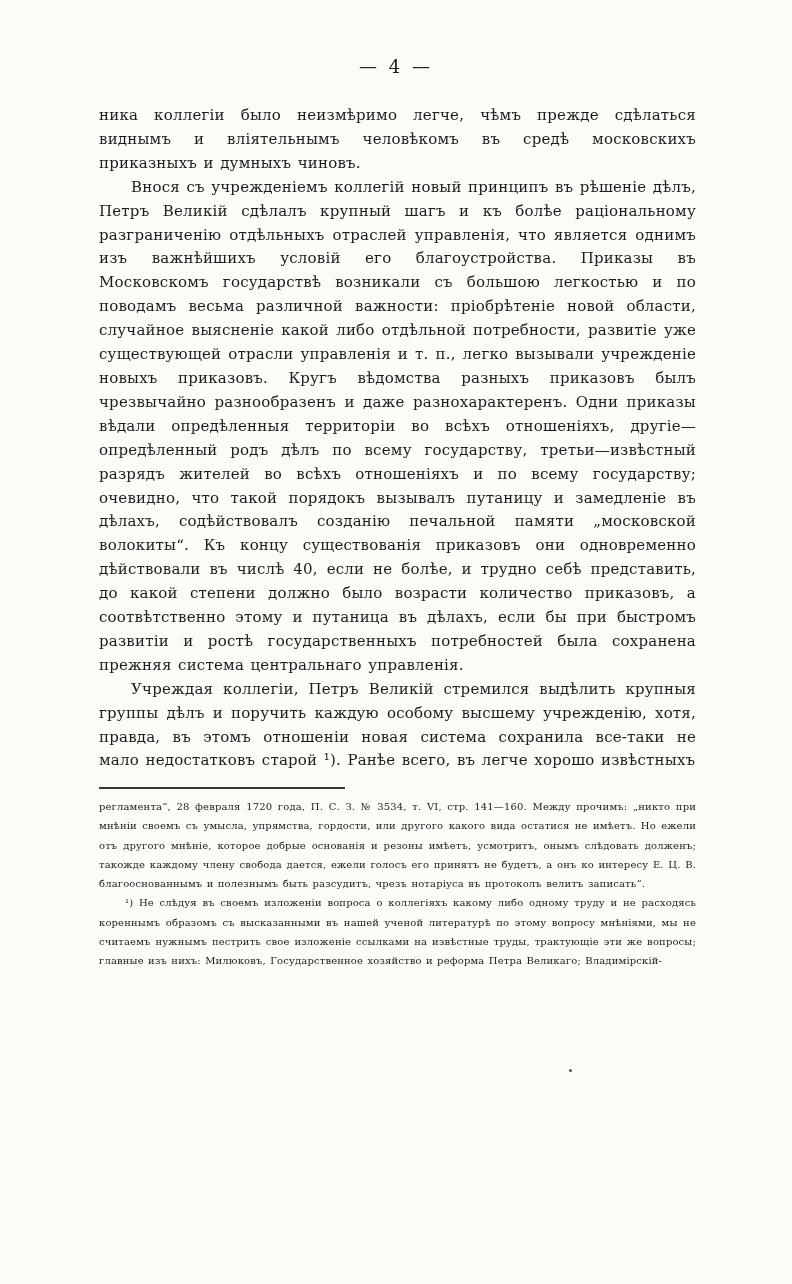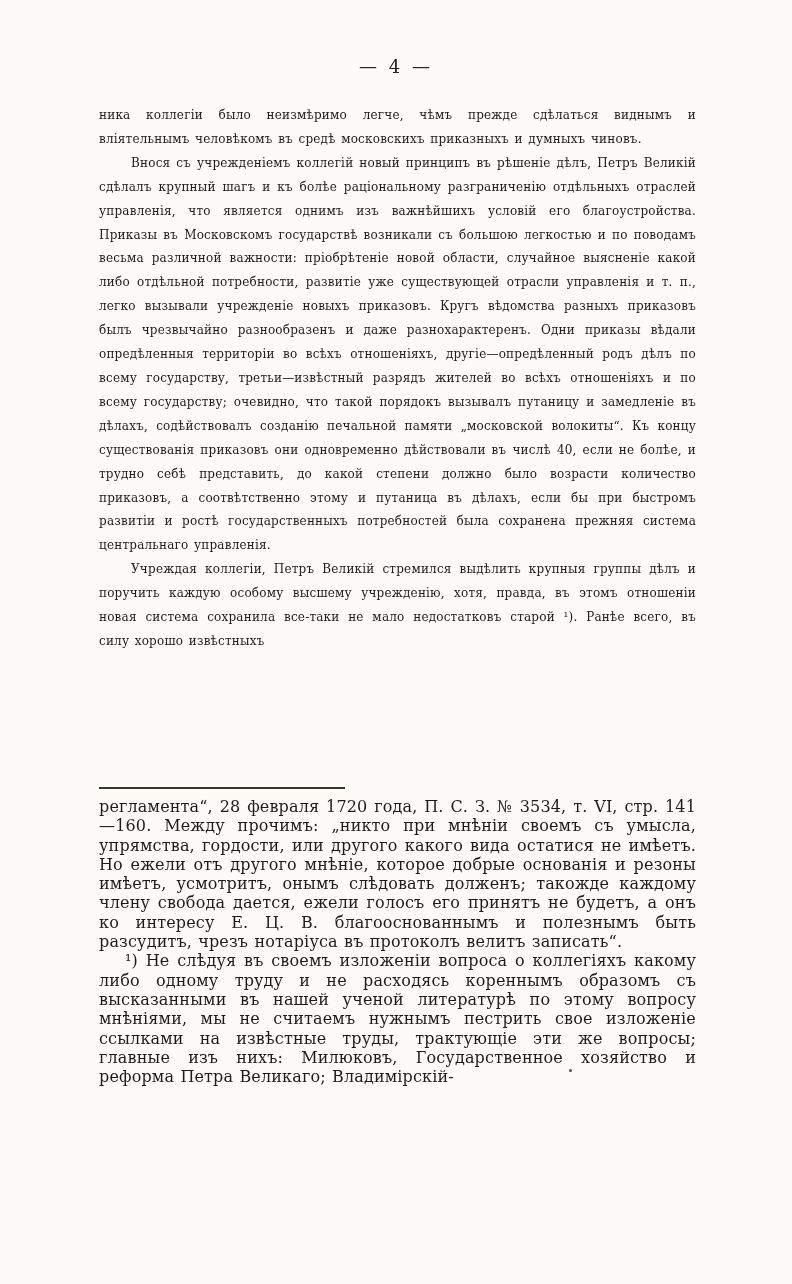"ника коллегіи было неизмѣримо легче," .body-text { font-size: 12px -> 15px }
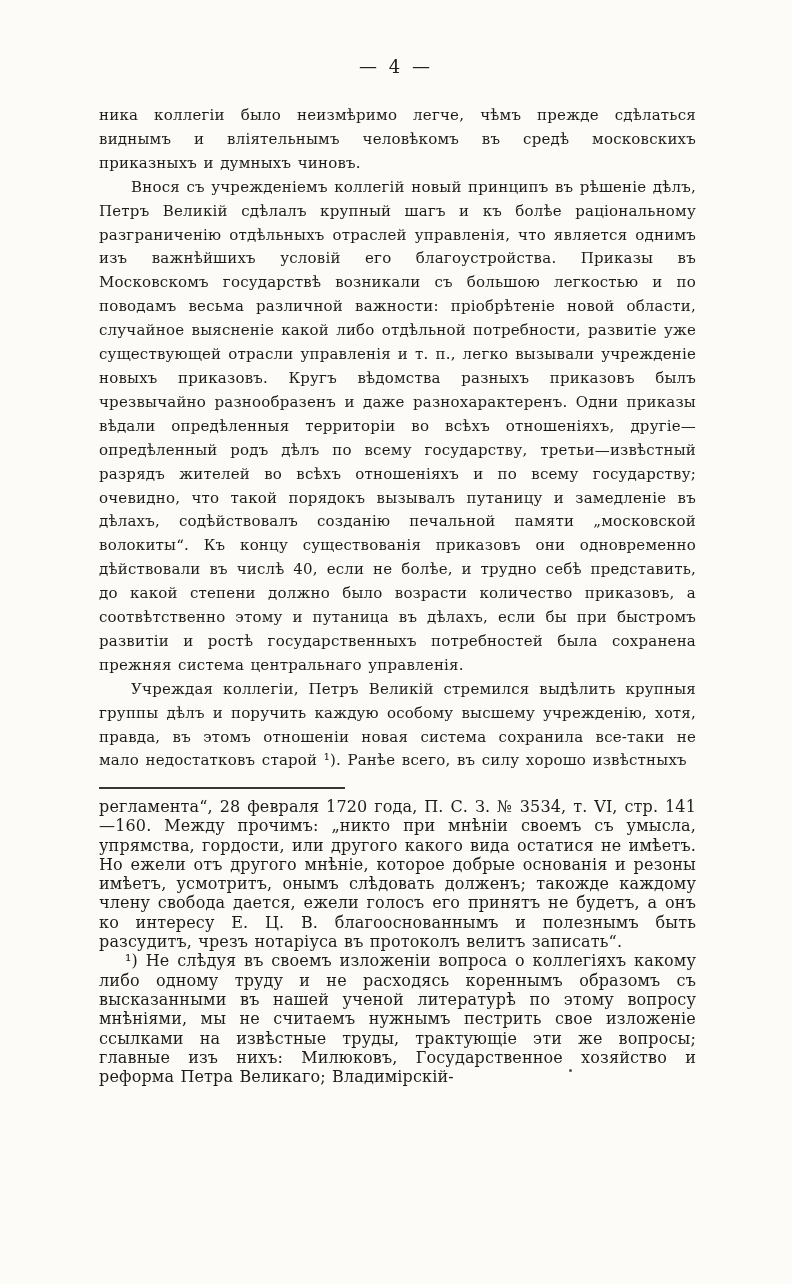"Учреждая коллегіи, Петръ Великій" p.indent { text: силу -> легче }
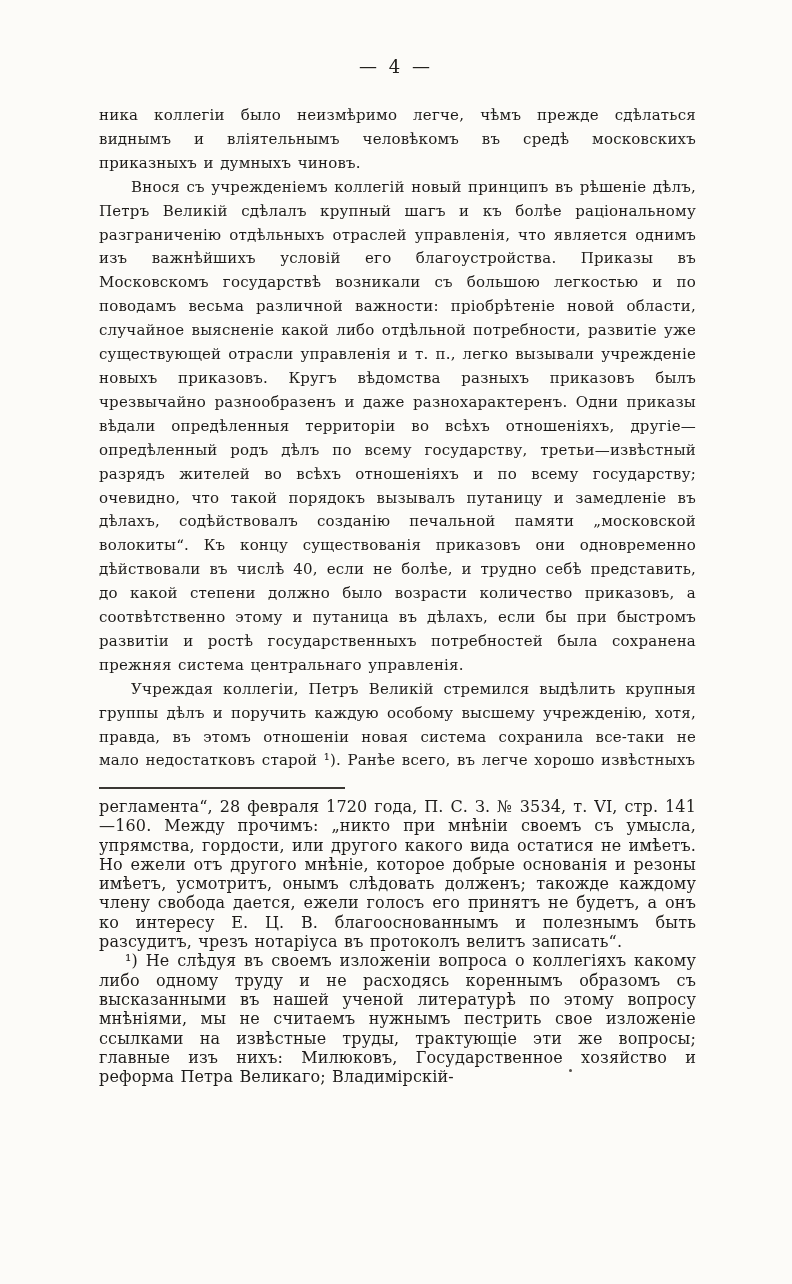"регламента“, 28 февраля 1720 года," .footnotes { font-size: 16px -> 10px }
